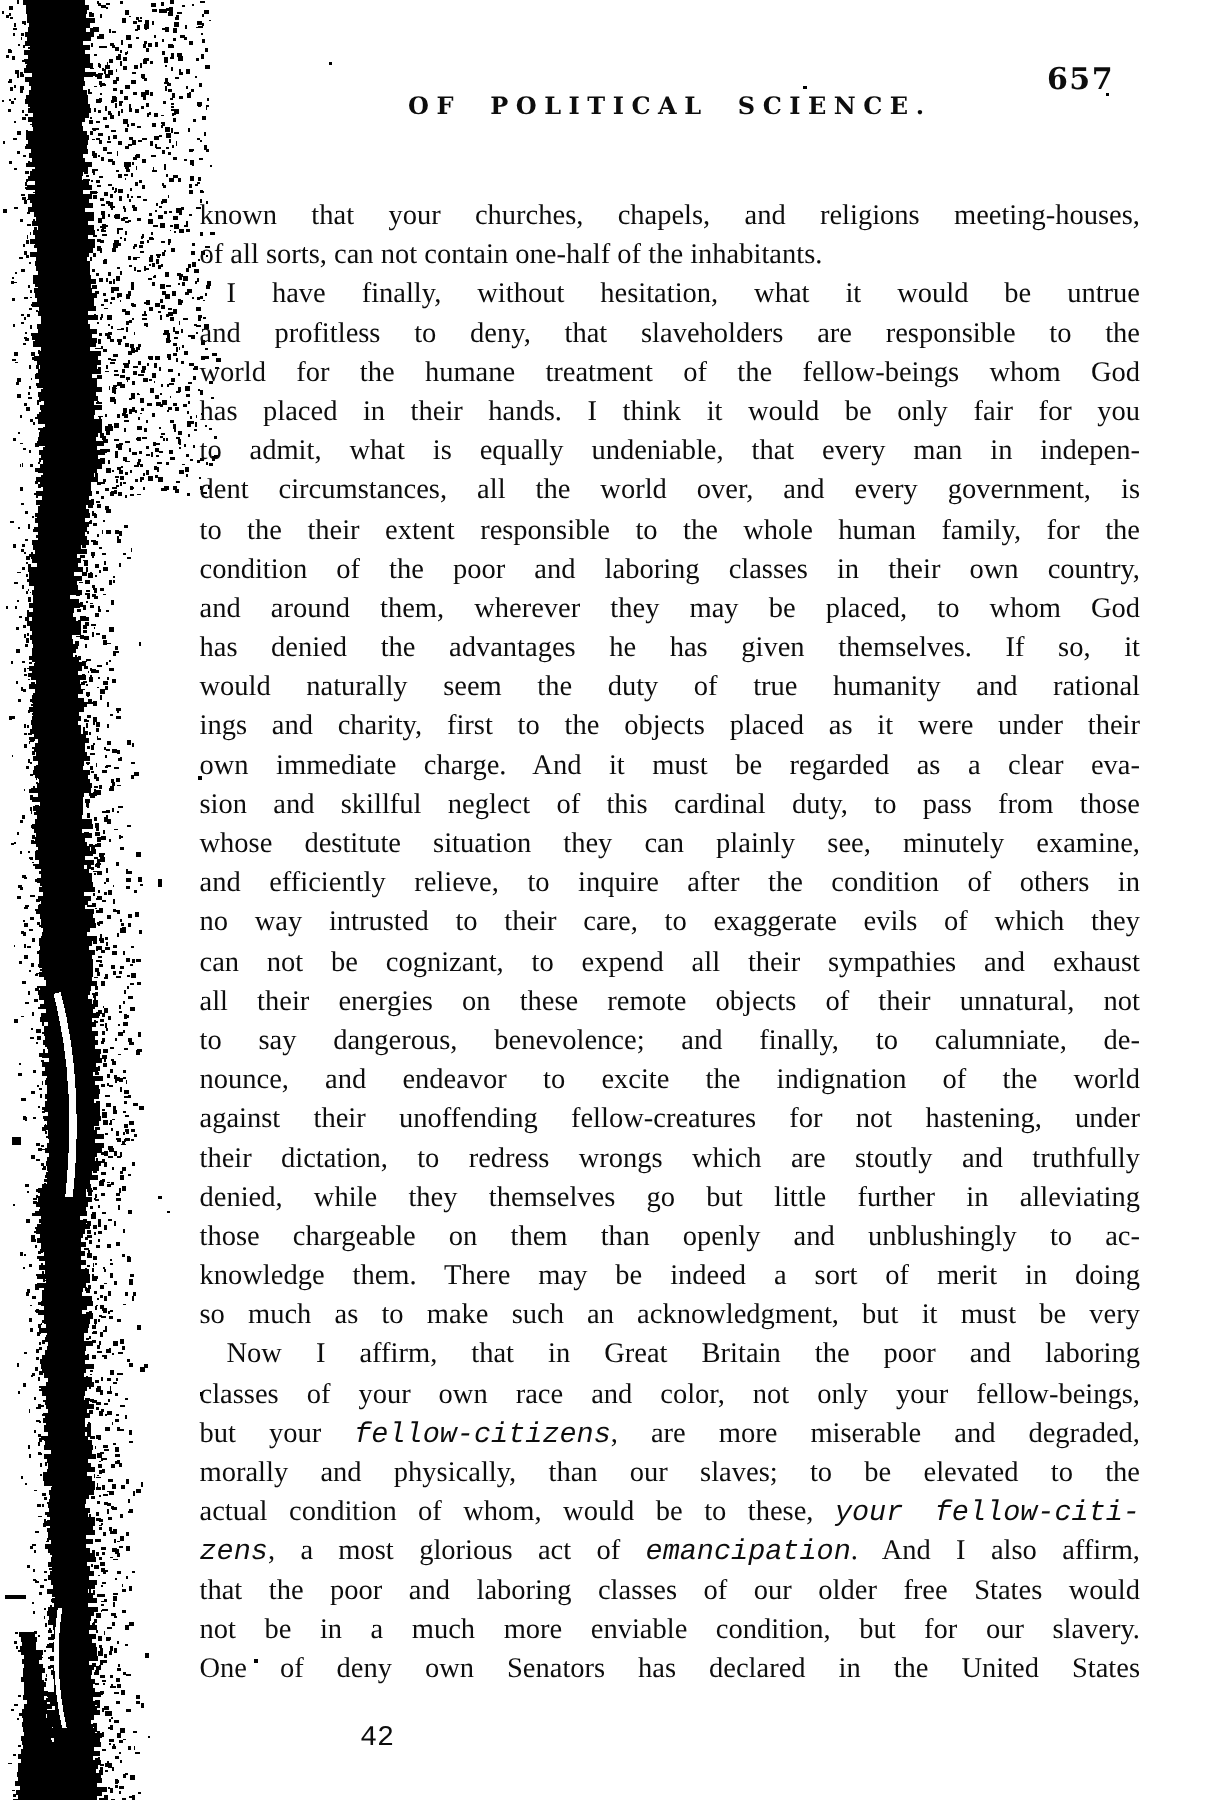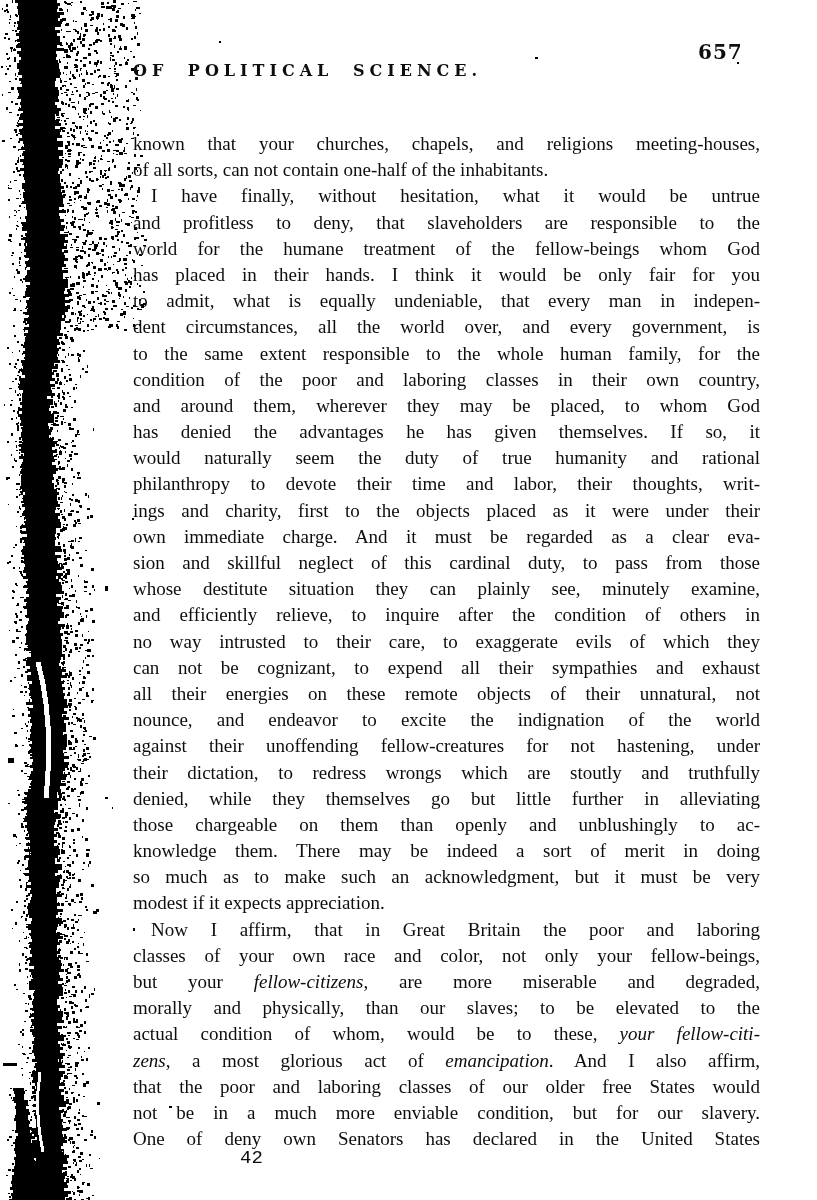"OF POLITICAL SCIENCE." .running-title { text-align: left -> center }
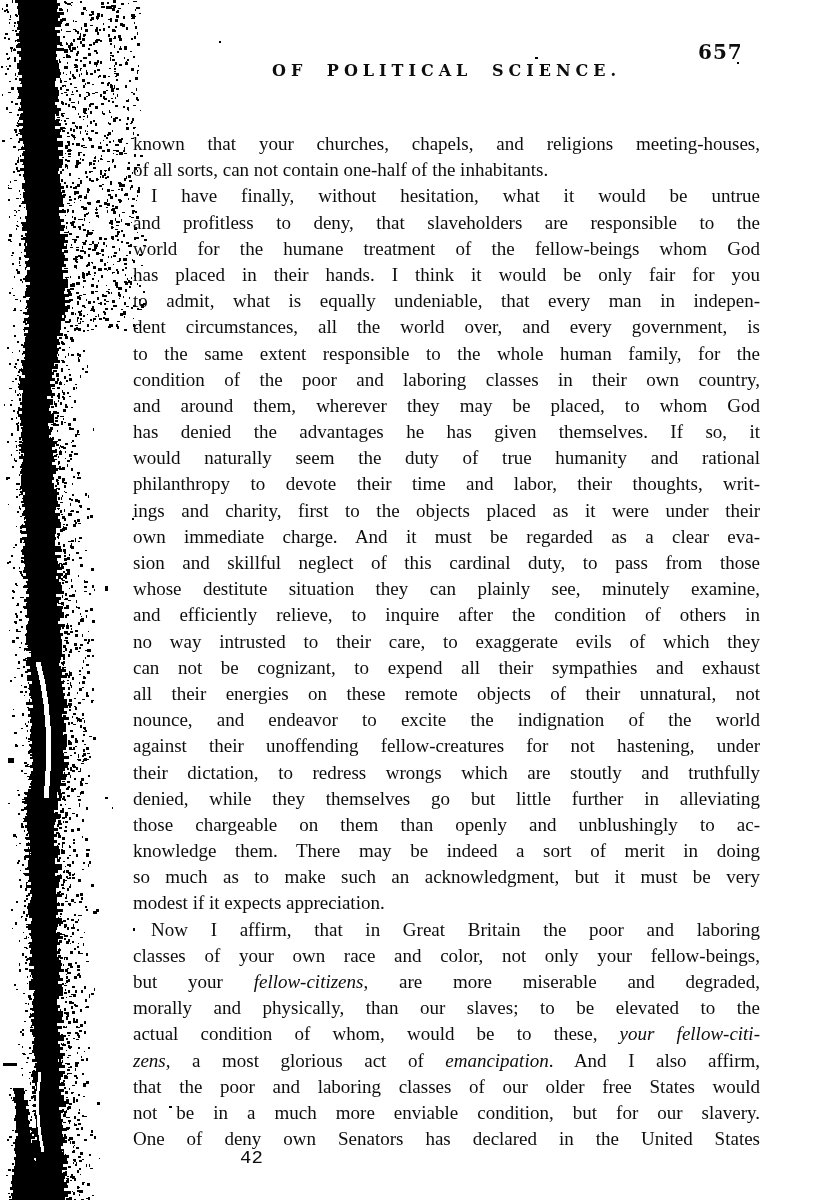"to the same extent responsible" span { text: same -> their }
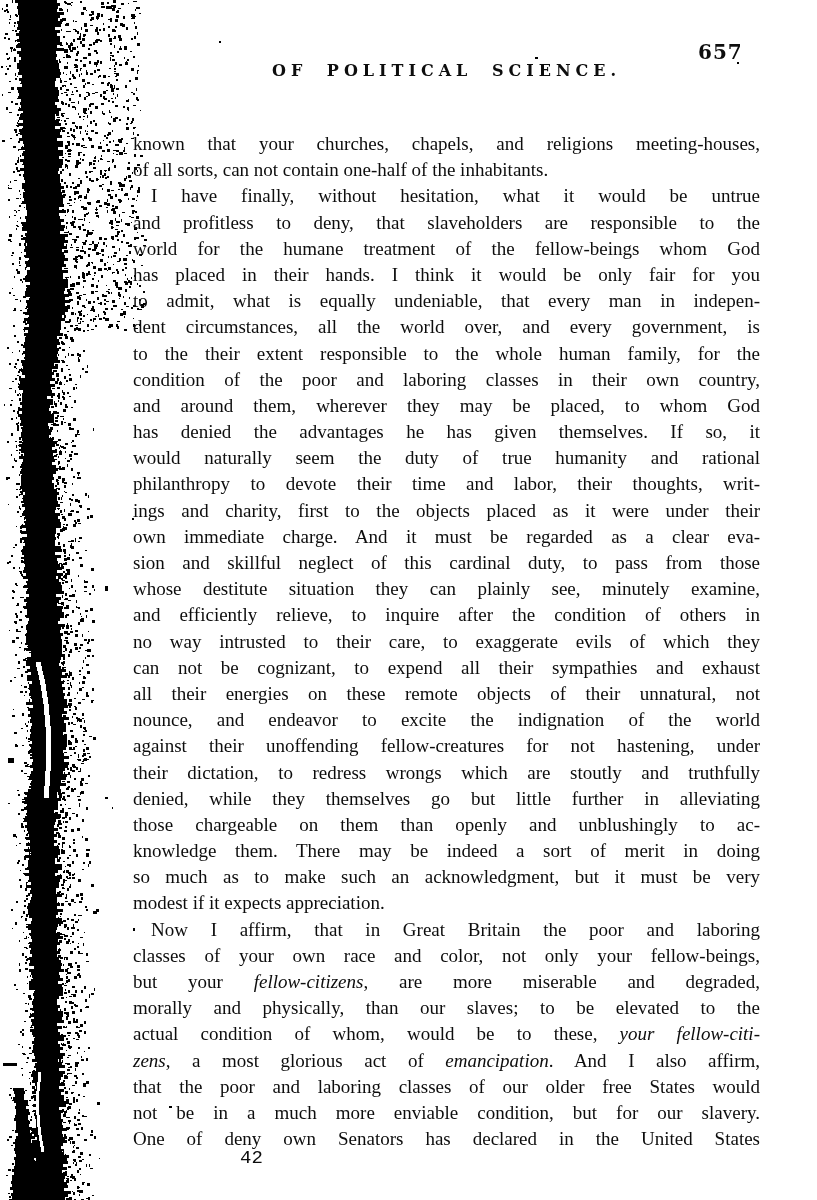"philanthropy to devote their time" div.line { html: <div><span>philanthropy to devote their time and labor, their thoughts, writ-</span></div> -> none }
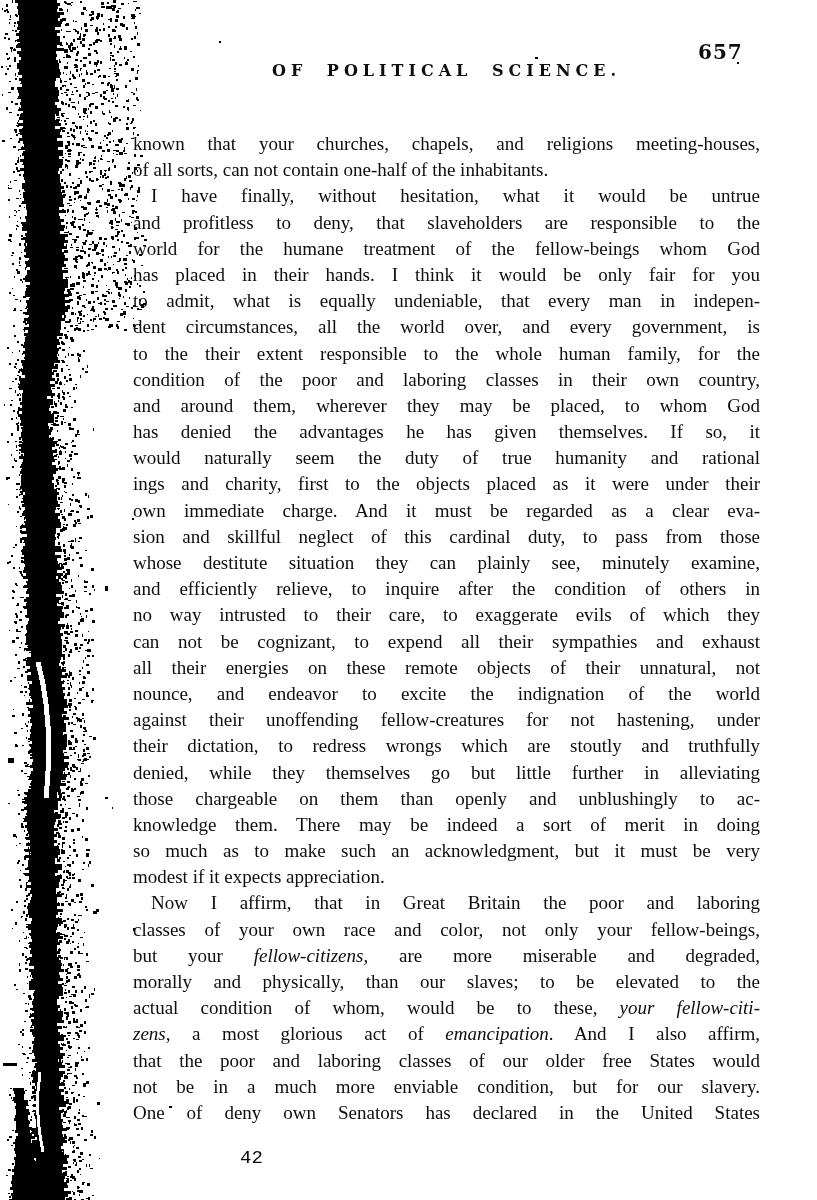"to say dangerous, benevolence; and" div.line { html: none -> <div><span>to say dangerous, benevolence; and finally, to calumniate, de-</span></div> }
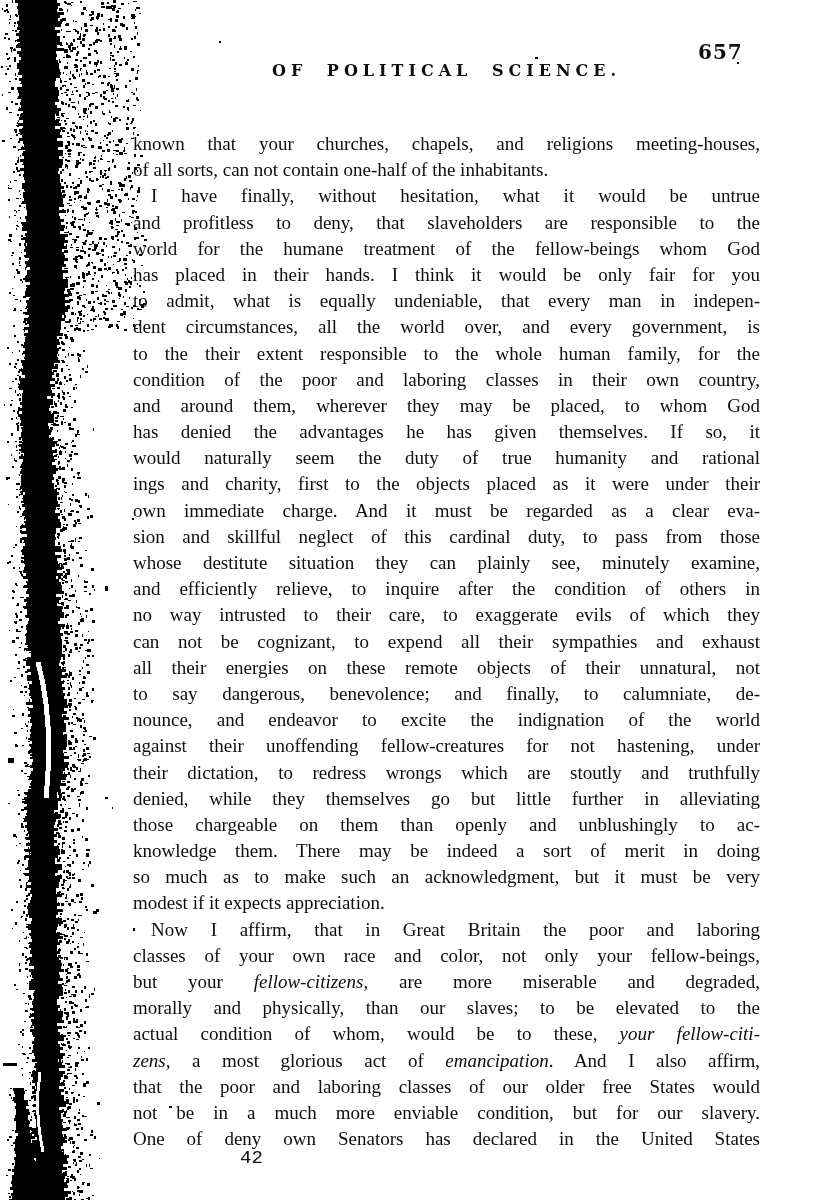"modest if it expects appreciation." div.line { html: <div><span>modest if it expects appreciation.</span></div> -> none }
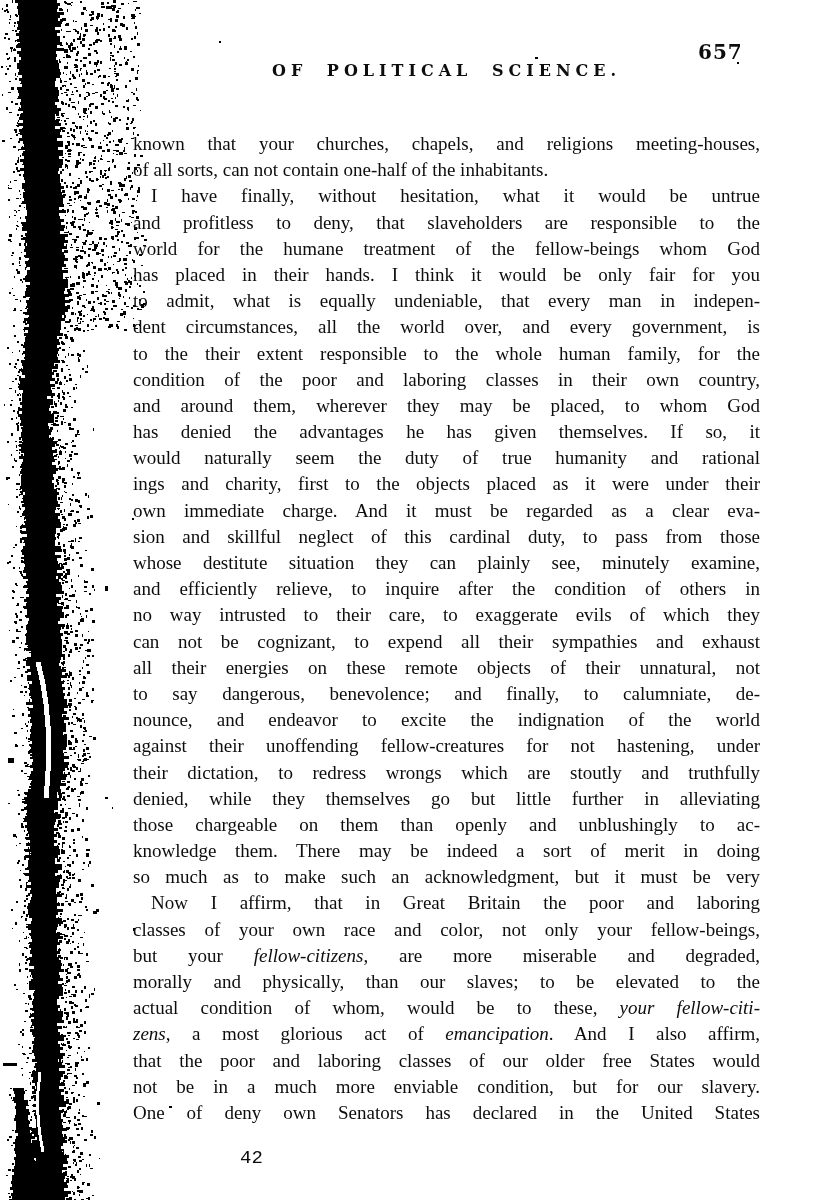"fellow-citizens" .it { font-family: none -> Liberation Mono, monospace }
